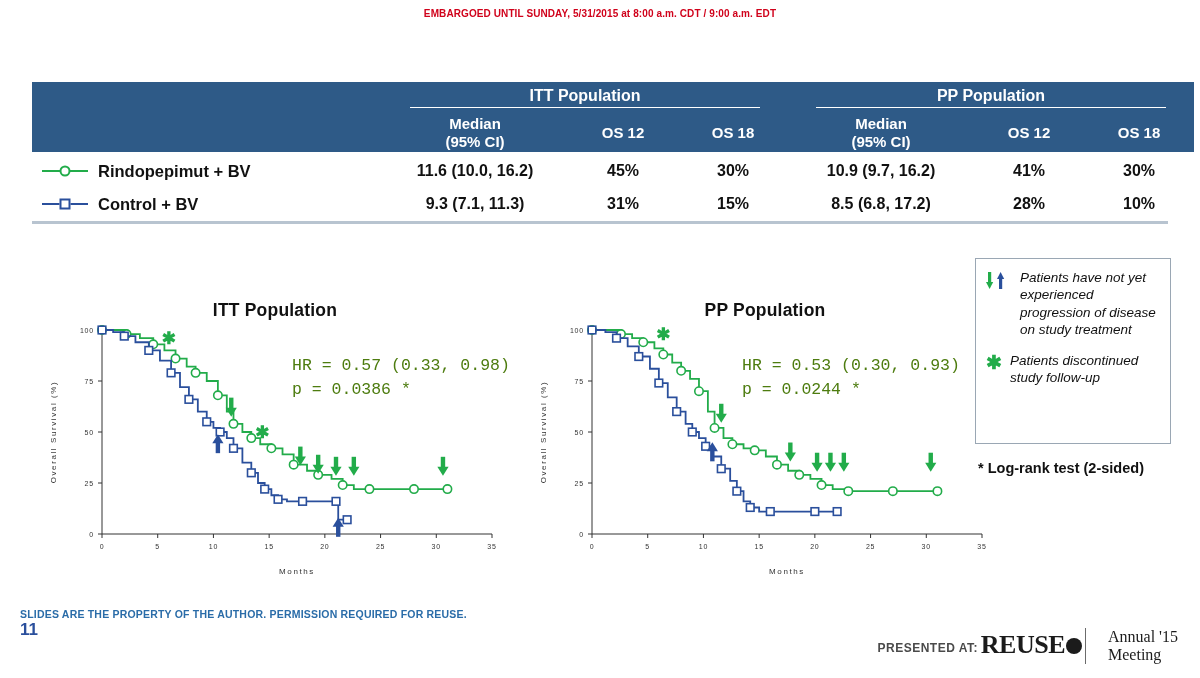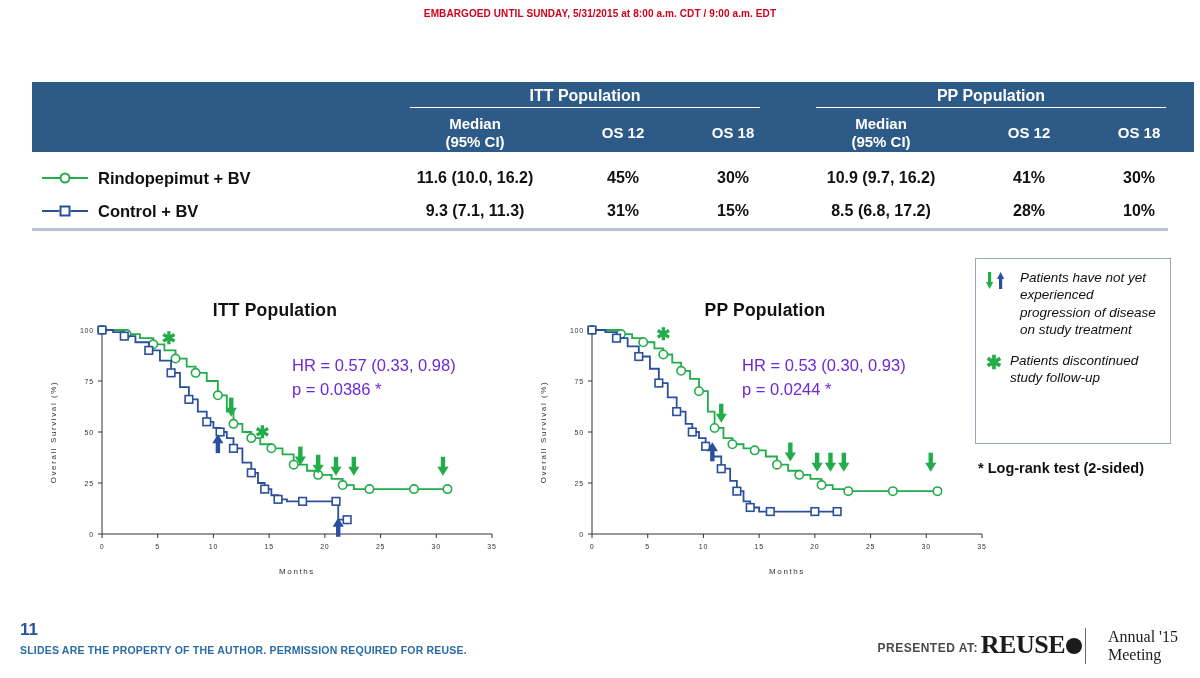"Rindopepimut + BV" .body-row.first td { padding-top: 10px -> 3px }
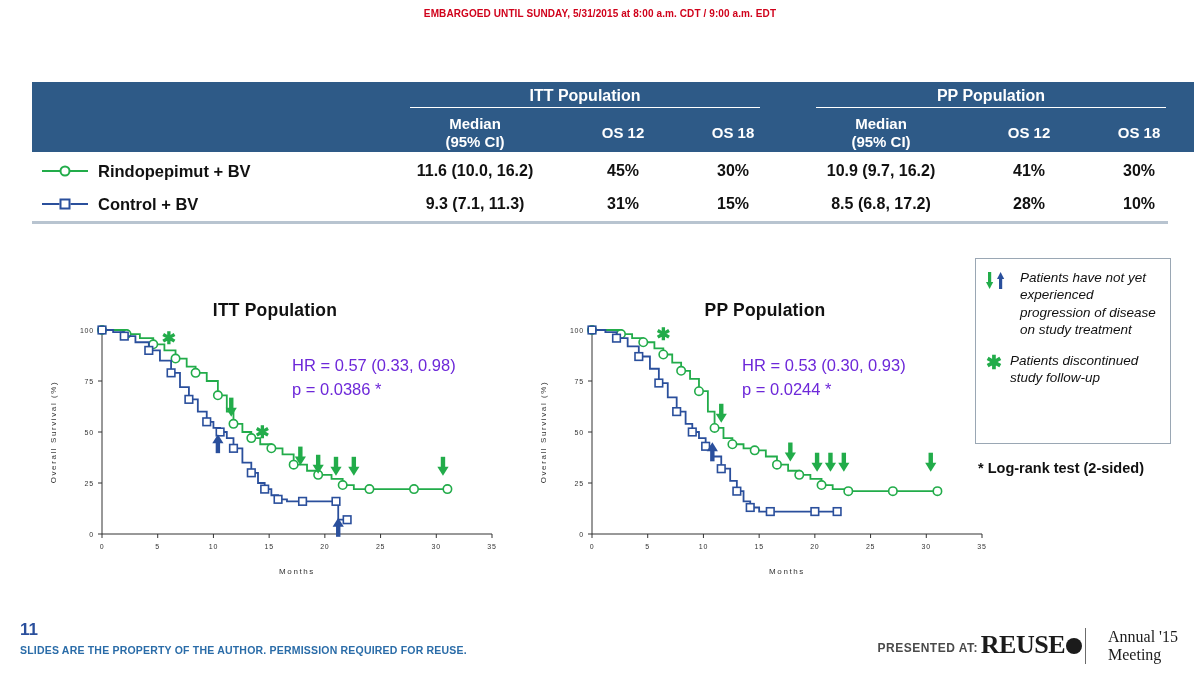"HR = 0.57 (0.33, 0.98)" .hr-text { color: #6d28d9 -> #4d7c0f; font-family: none -> Liberation Mono, monospace }
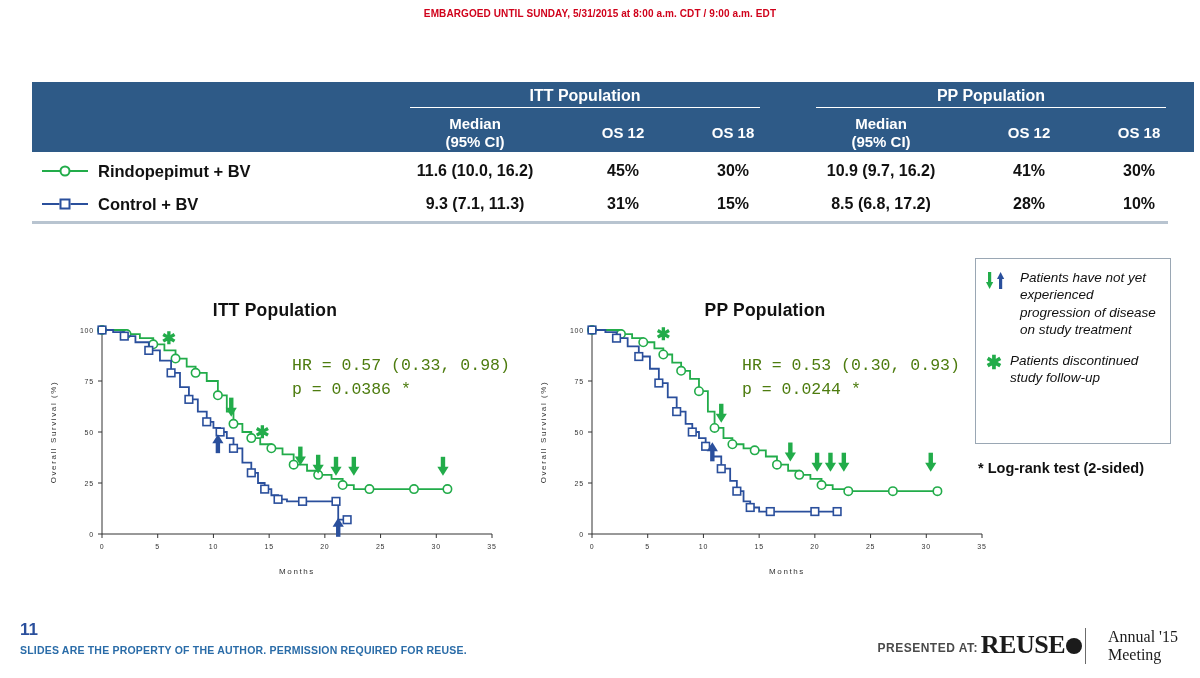"SLIDES ARE THE PROPERTY OF" .footer-note { top: 644px -> 608px }
